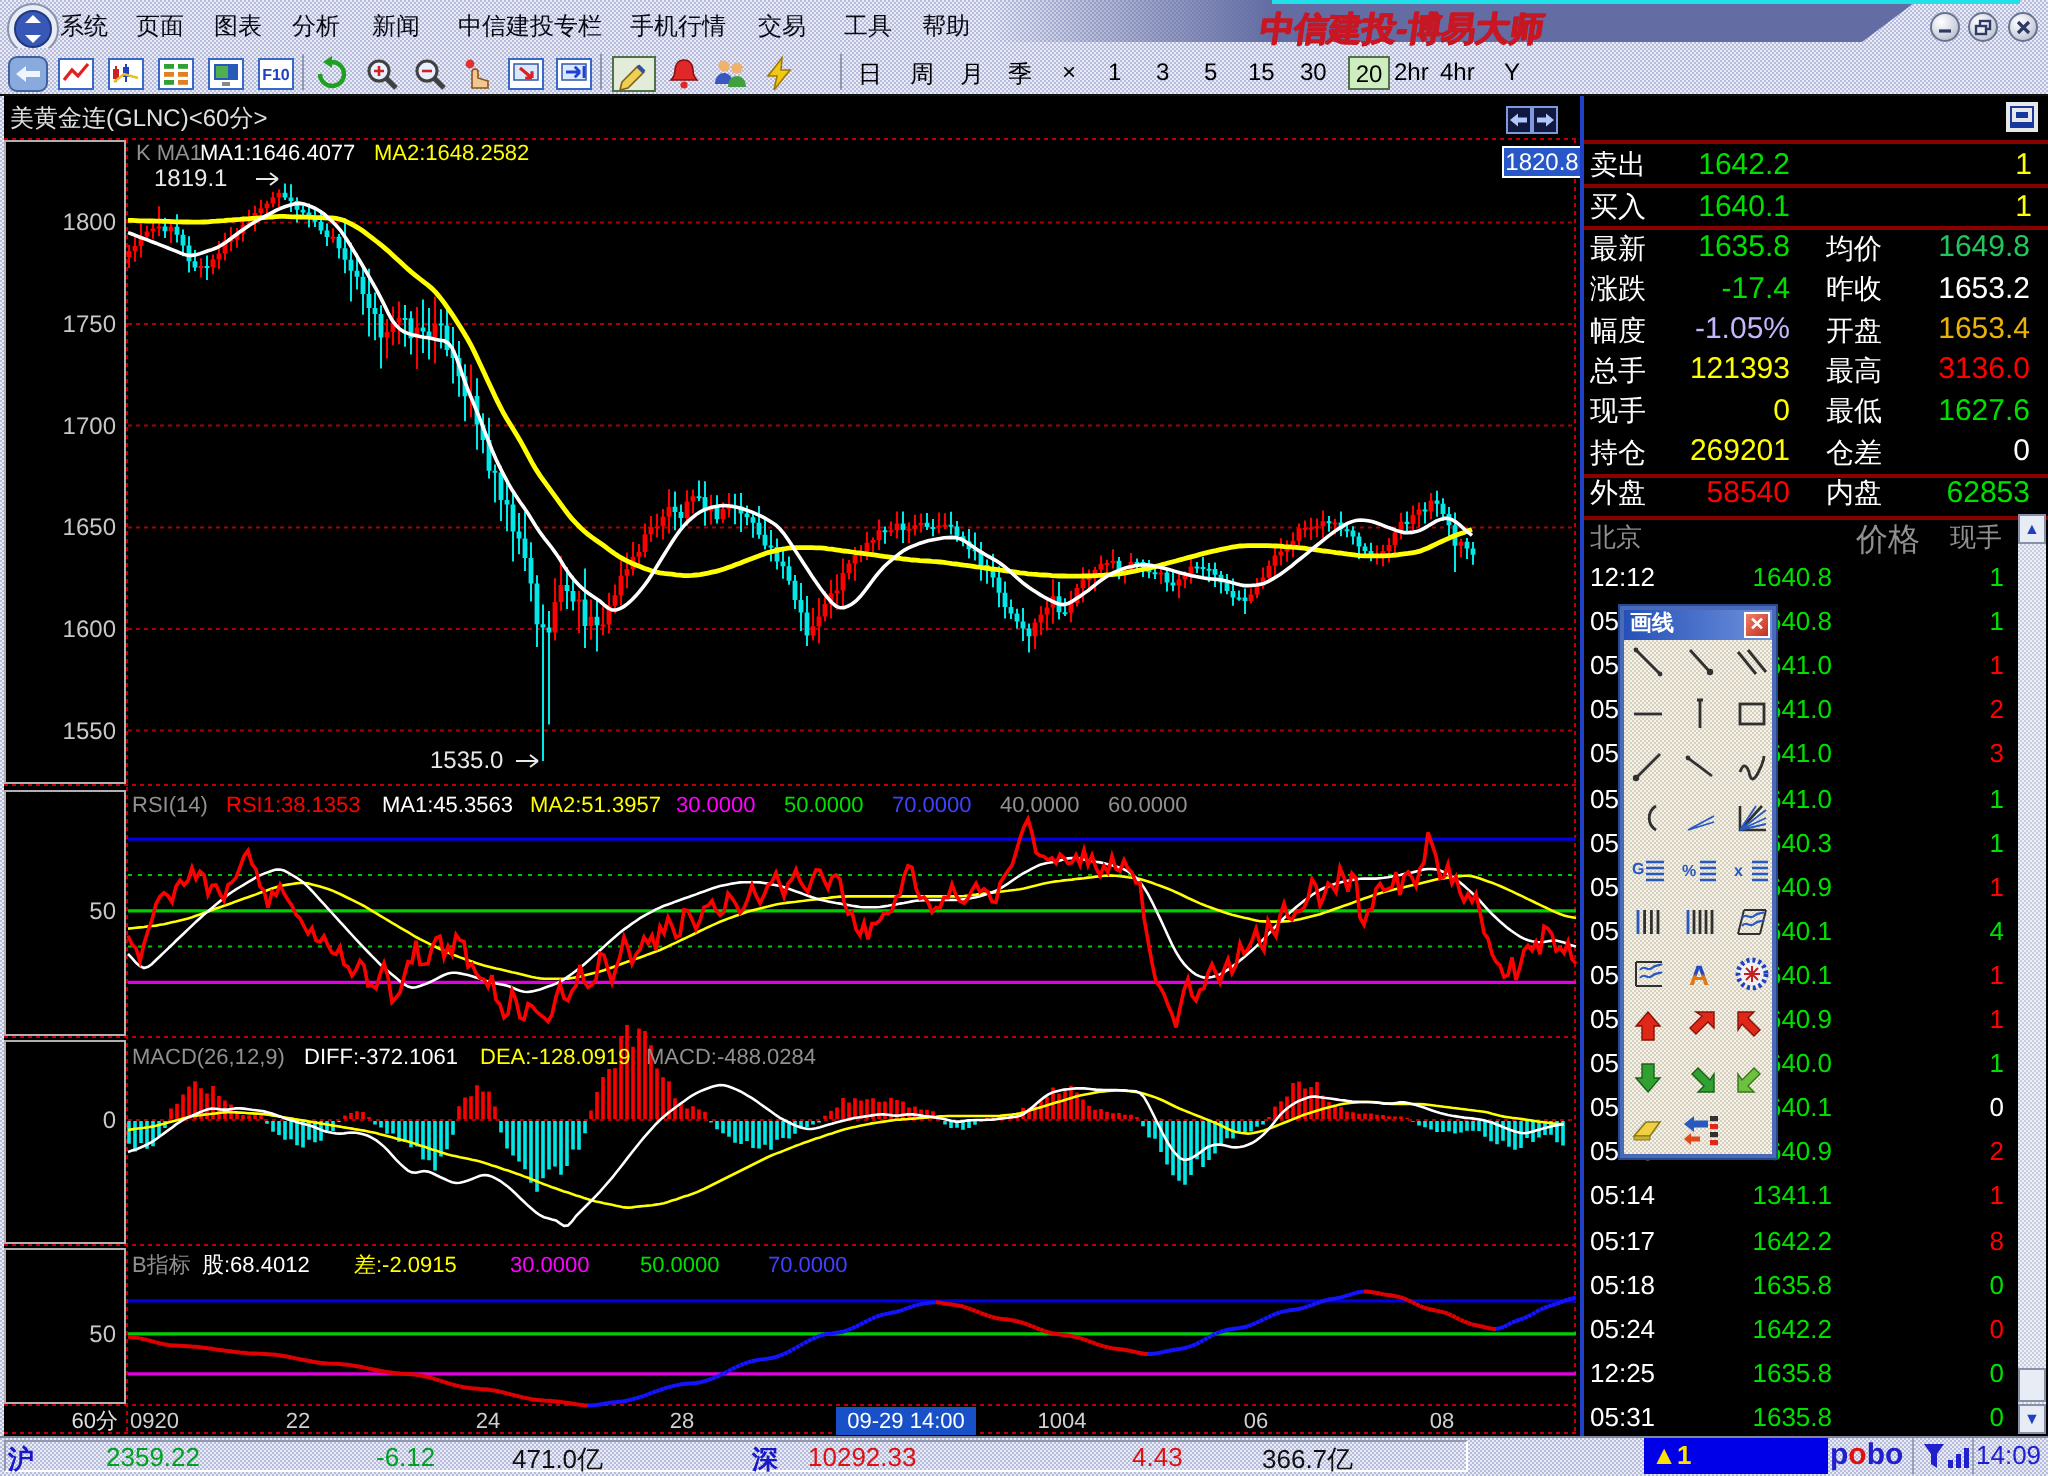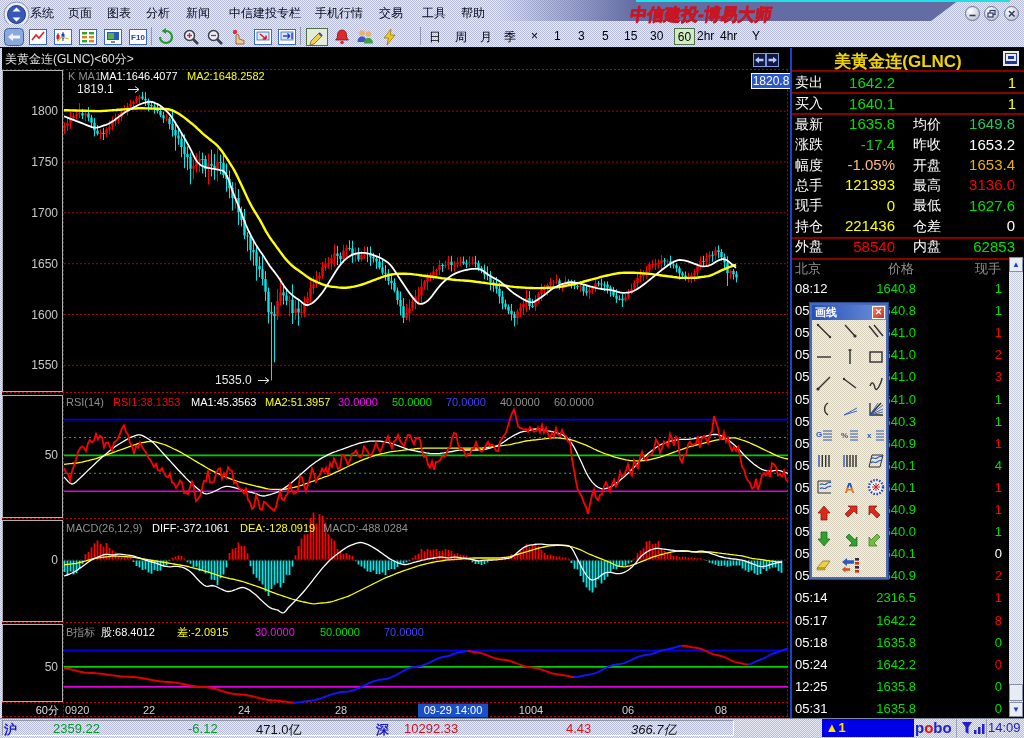"60" div.ab { text: 60 -> 20 }
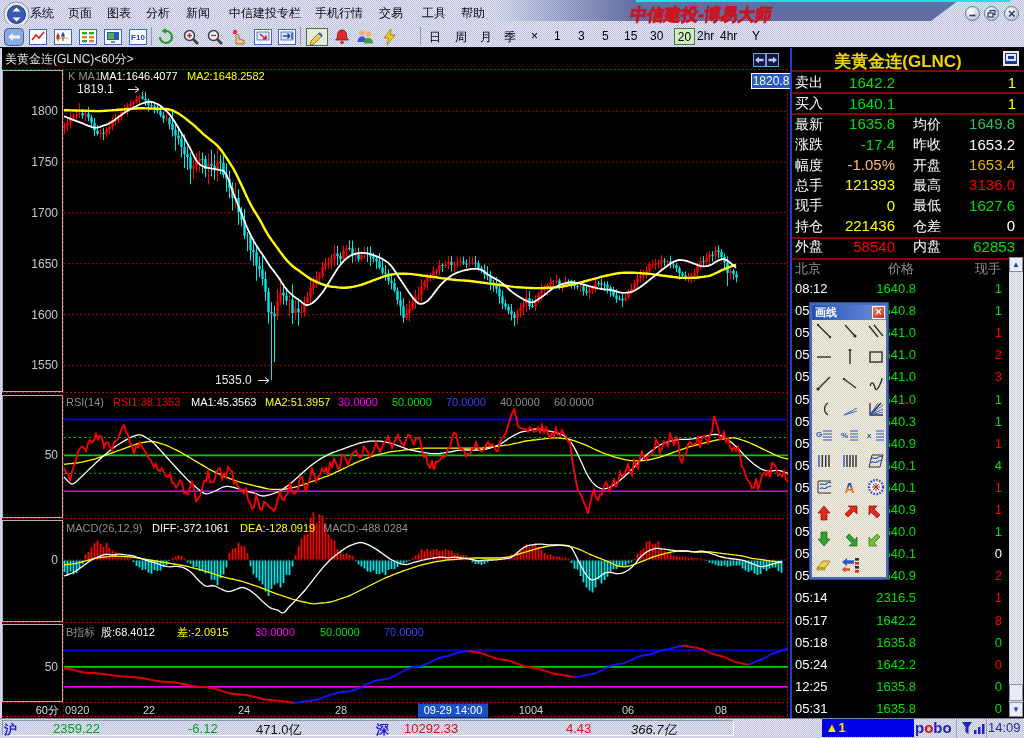"美黄金连(GLNC)" div.ab { html: <div>美黄金连(GLNC)</div> -> none }
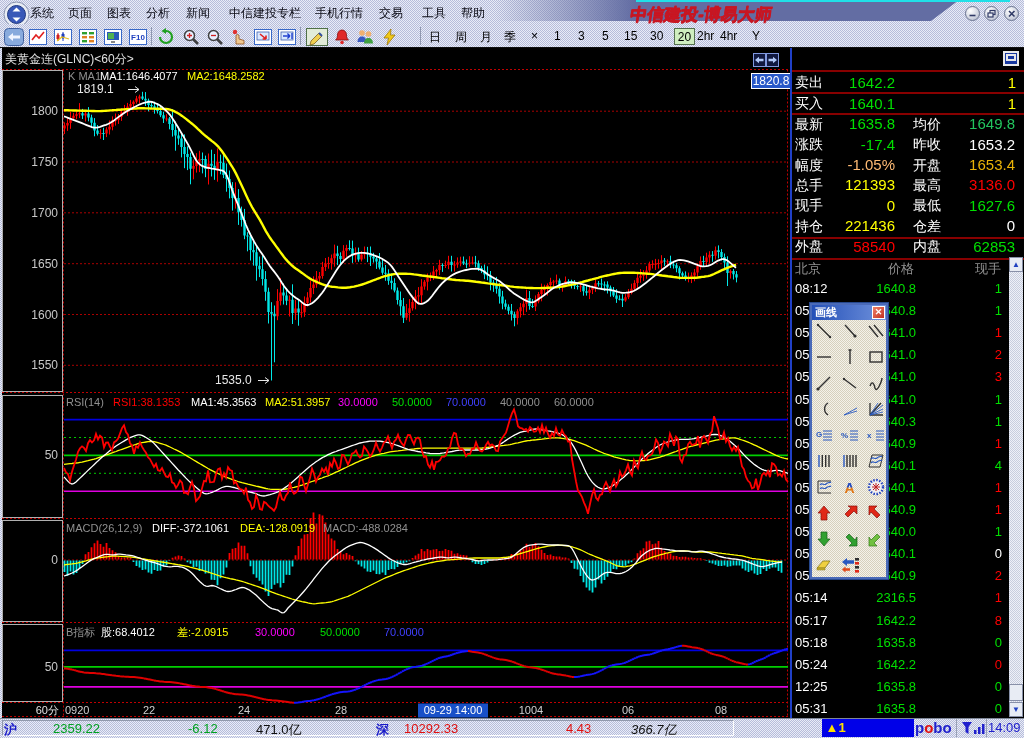"-1.05%" div.ab { color: #fdba74 -> #c4b5fd }
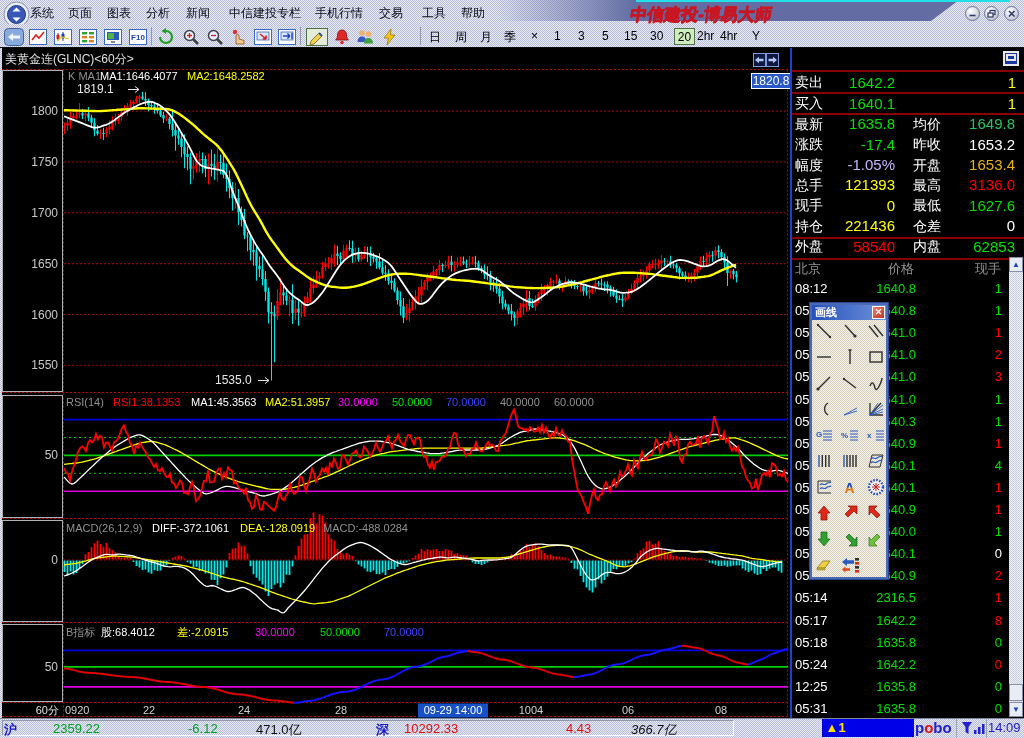"221436" div.ab { text: 221436 -> 269201 }
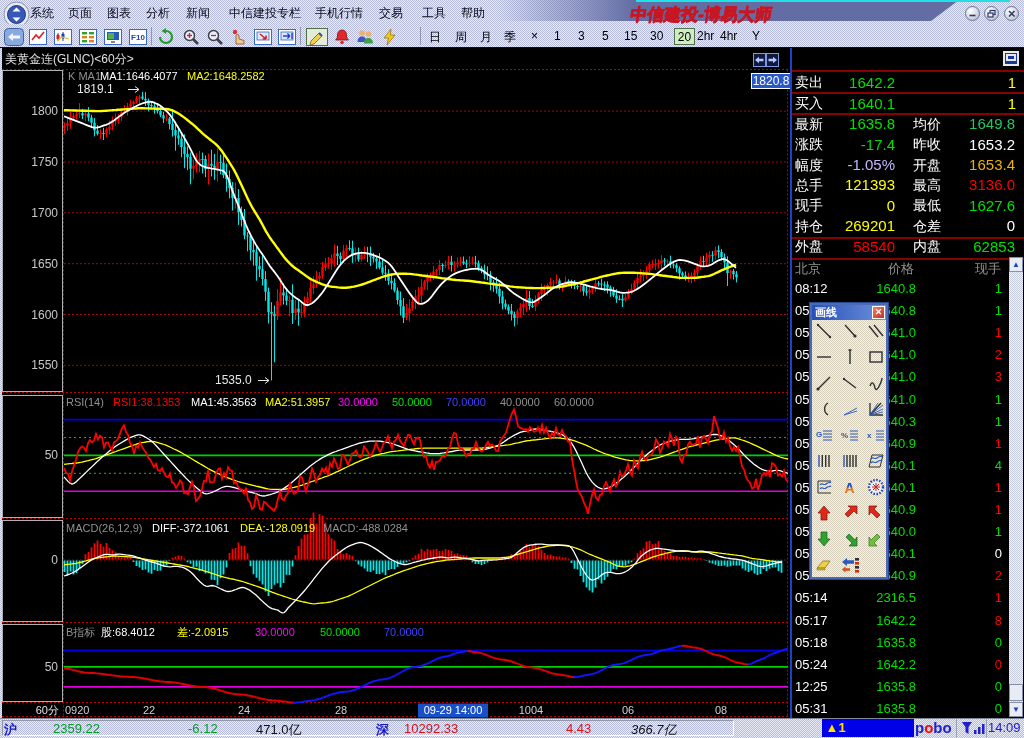"价格" div.ab { font-size: 13px -> 16px; left: 888px -> 928px }
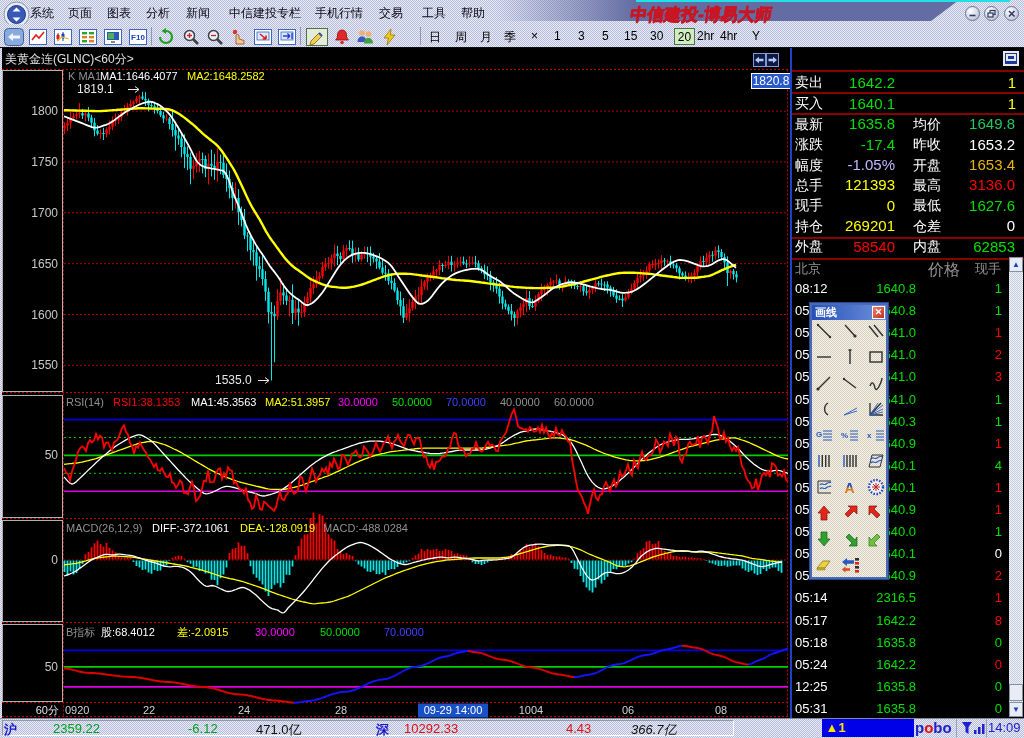"08:12" div.ab { text: 08:12 -> 12:12 }
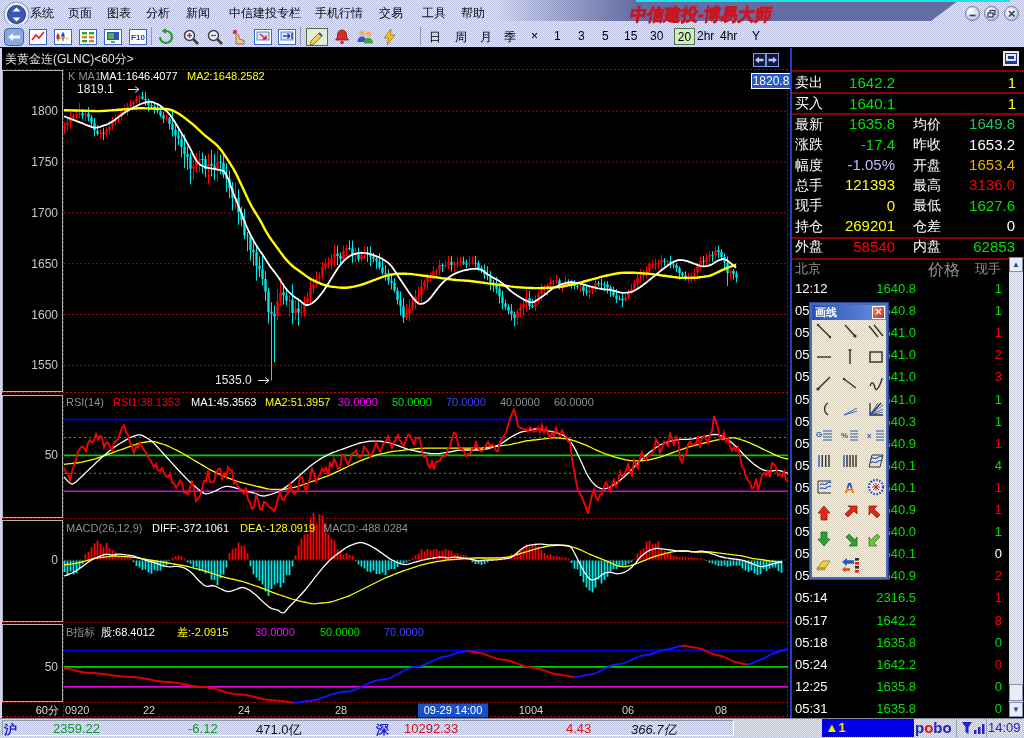"2316.5" div.ab { text: 2316.5 -> 1341.1 }
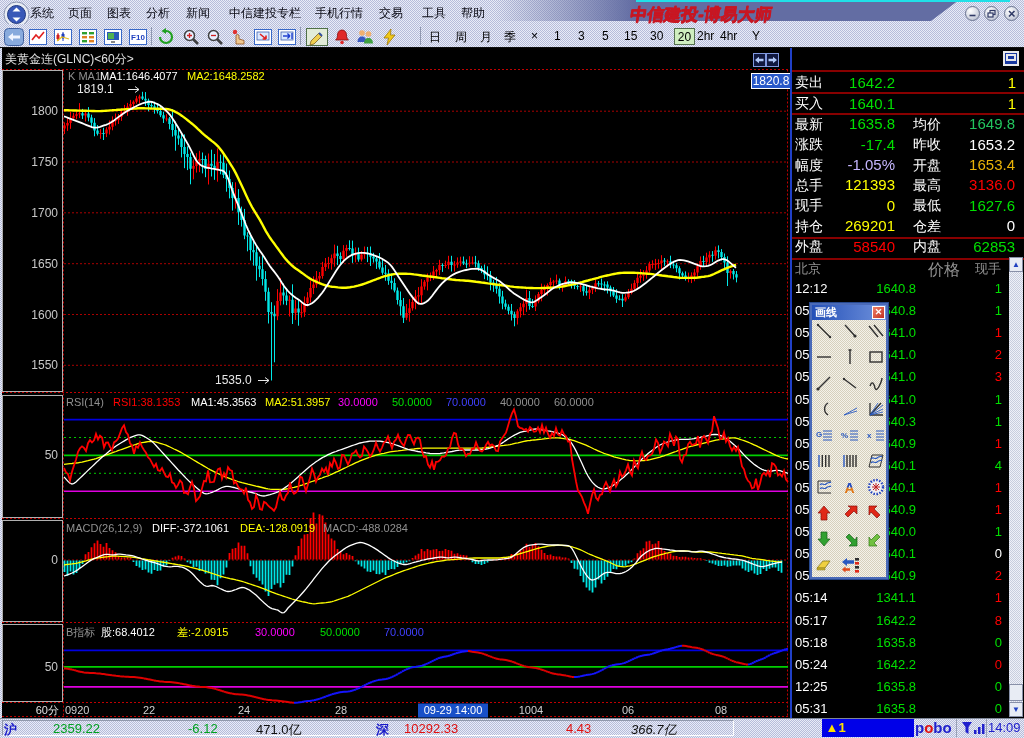"366.7亿" div.ab { font-style: italic -> none }
